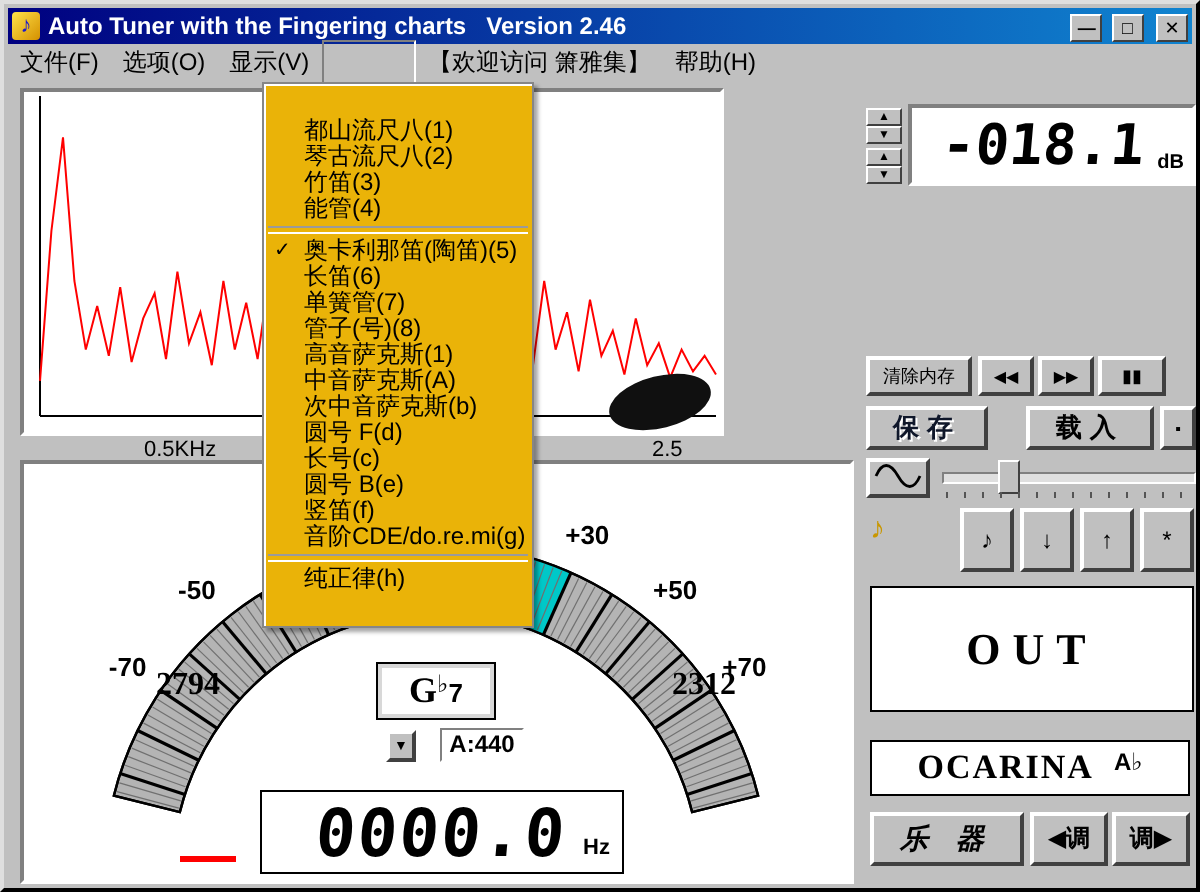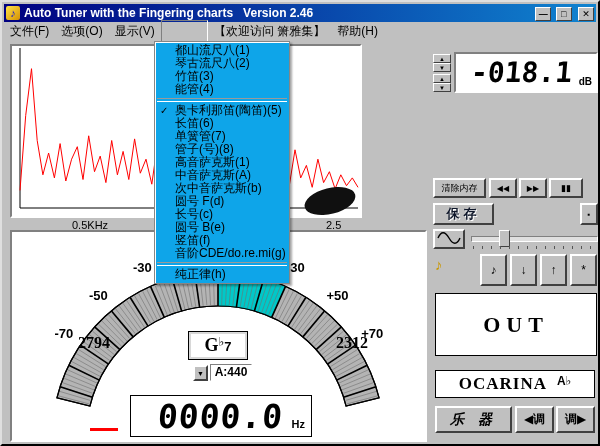"都山流尺八(1)" #instrument-menu { background: #0ea5e9 -> #eab308; margin-left: 23px -> none; padding: 2px 0 -> 17px 0 }
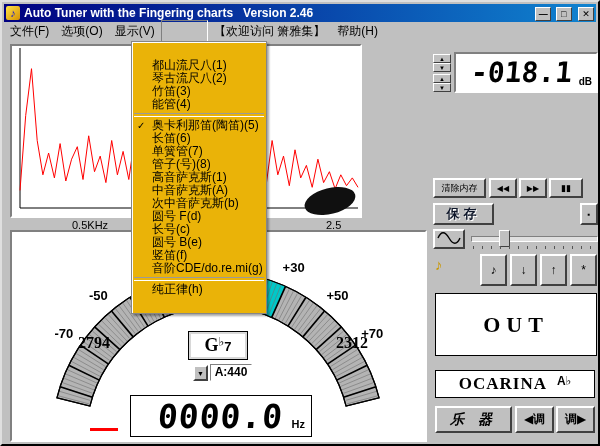"载入" button.btn3d { html: none -> <button>载入</button> }
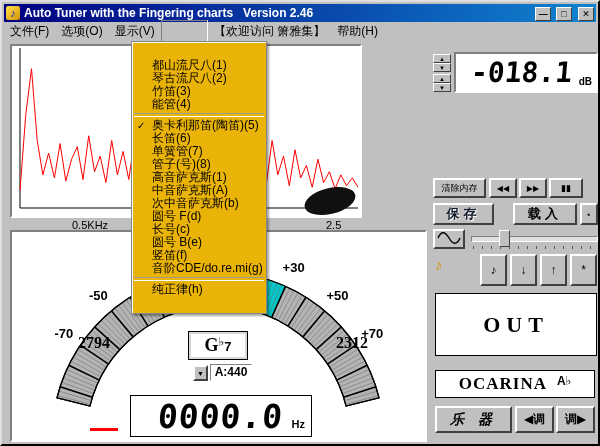"A:440" .pitchrow { gap: 2px -> 12px }
